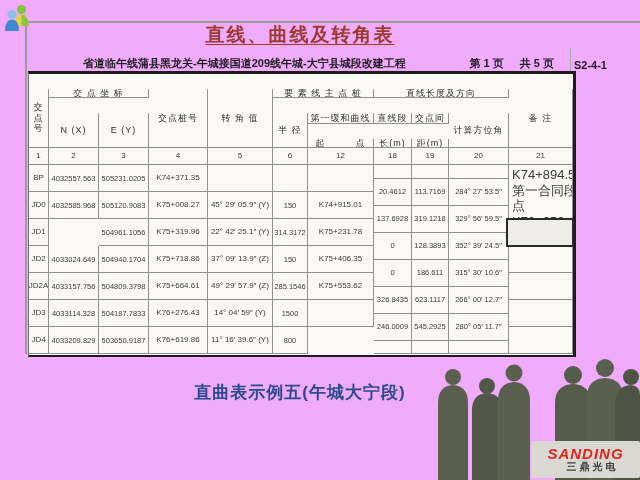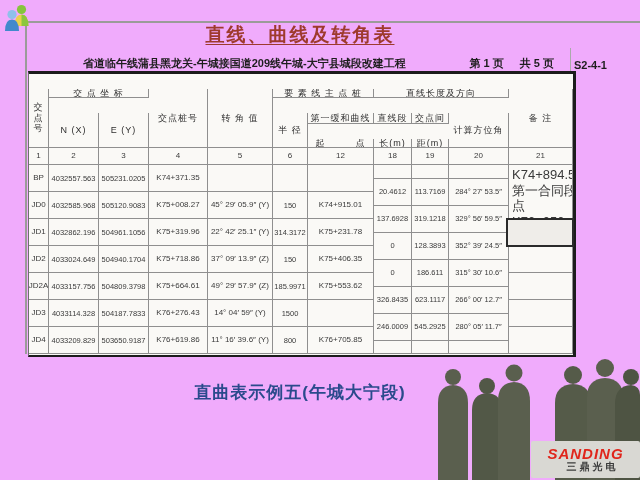"4032862.196" div.c { html: <div>4032862.196</div> -> none }
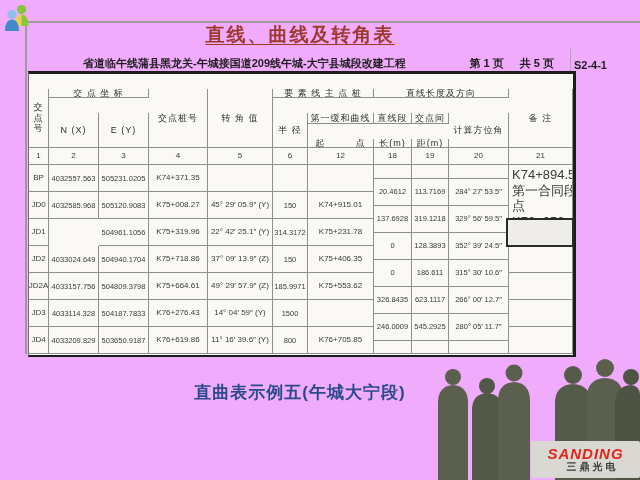"185.9971" div.c { text: 185.9971 -> 285.1546 }
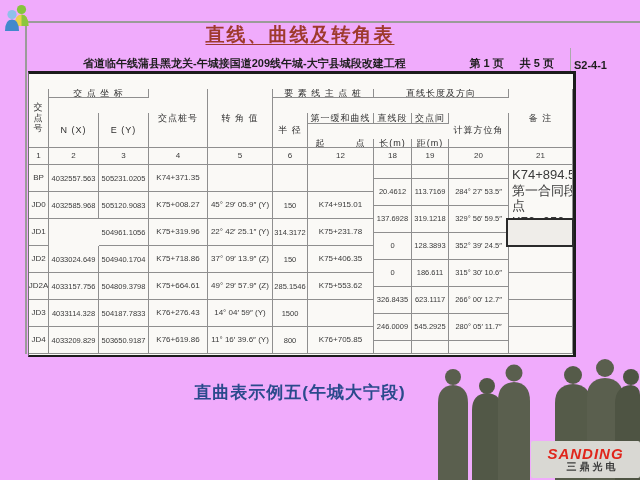"K76+705.85" div.c { html: <div>K76+705.85</div> -> none }
